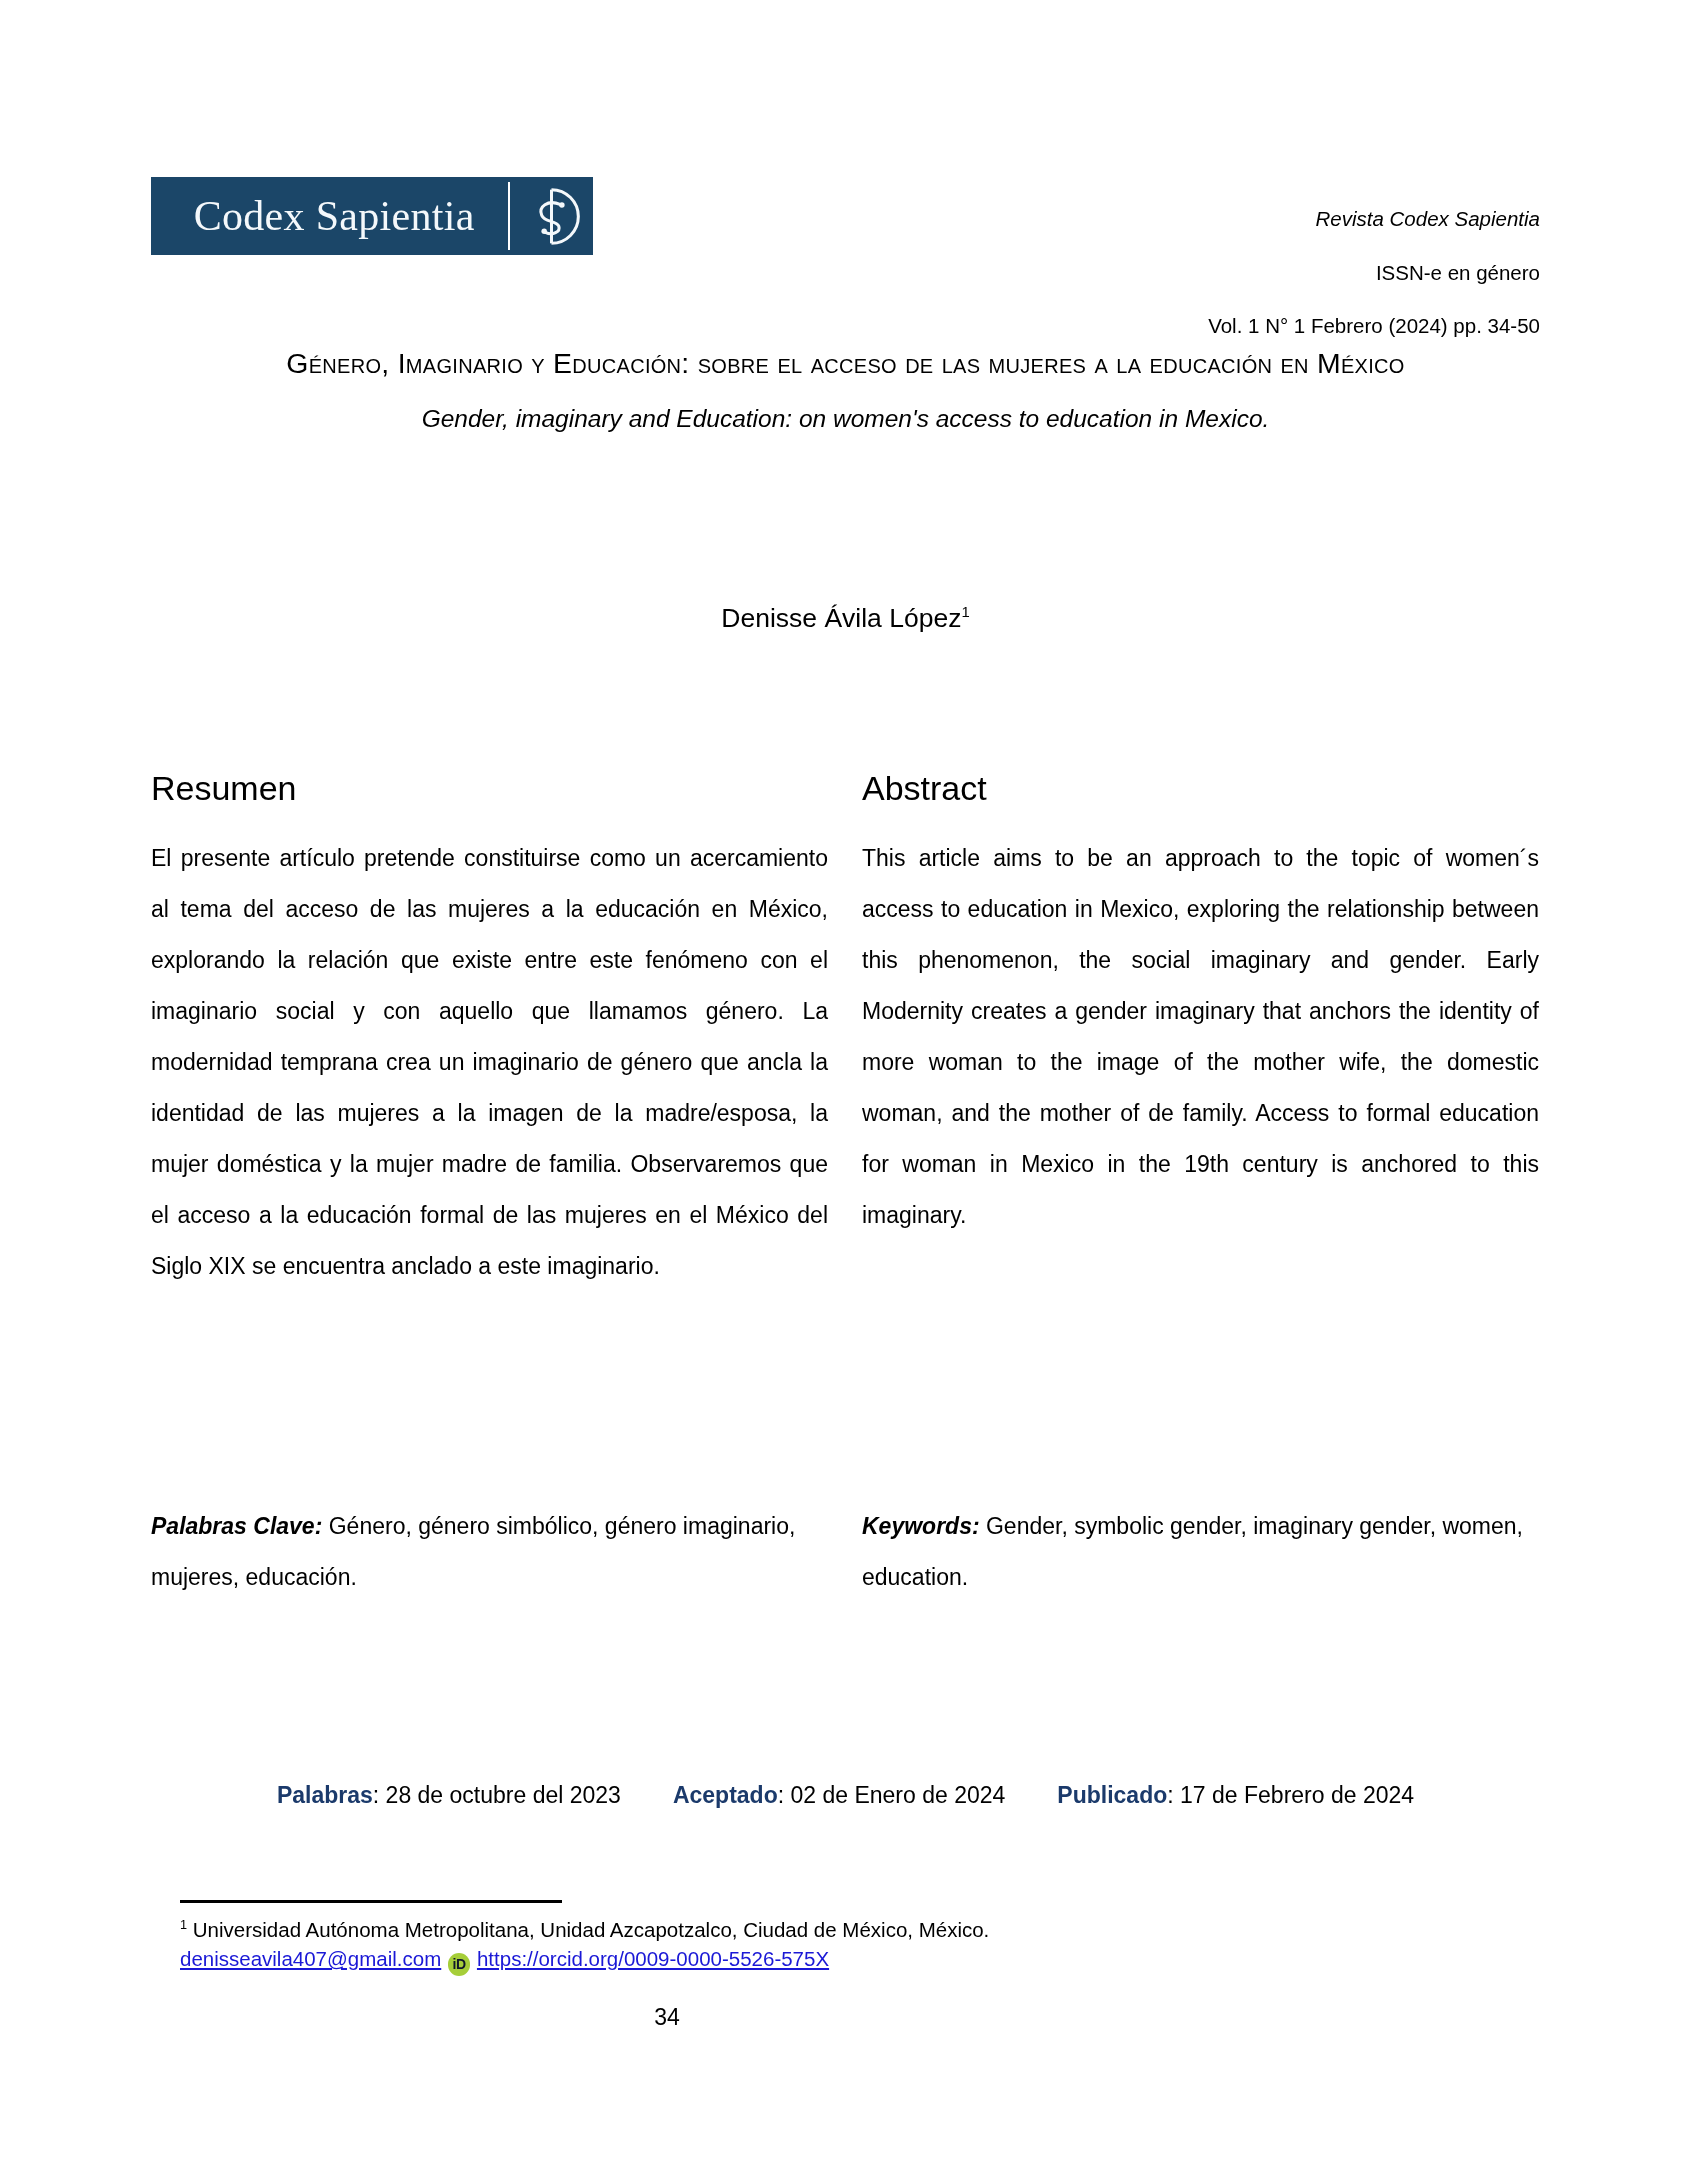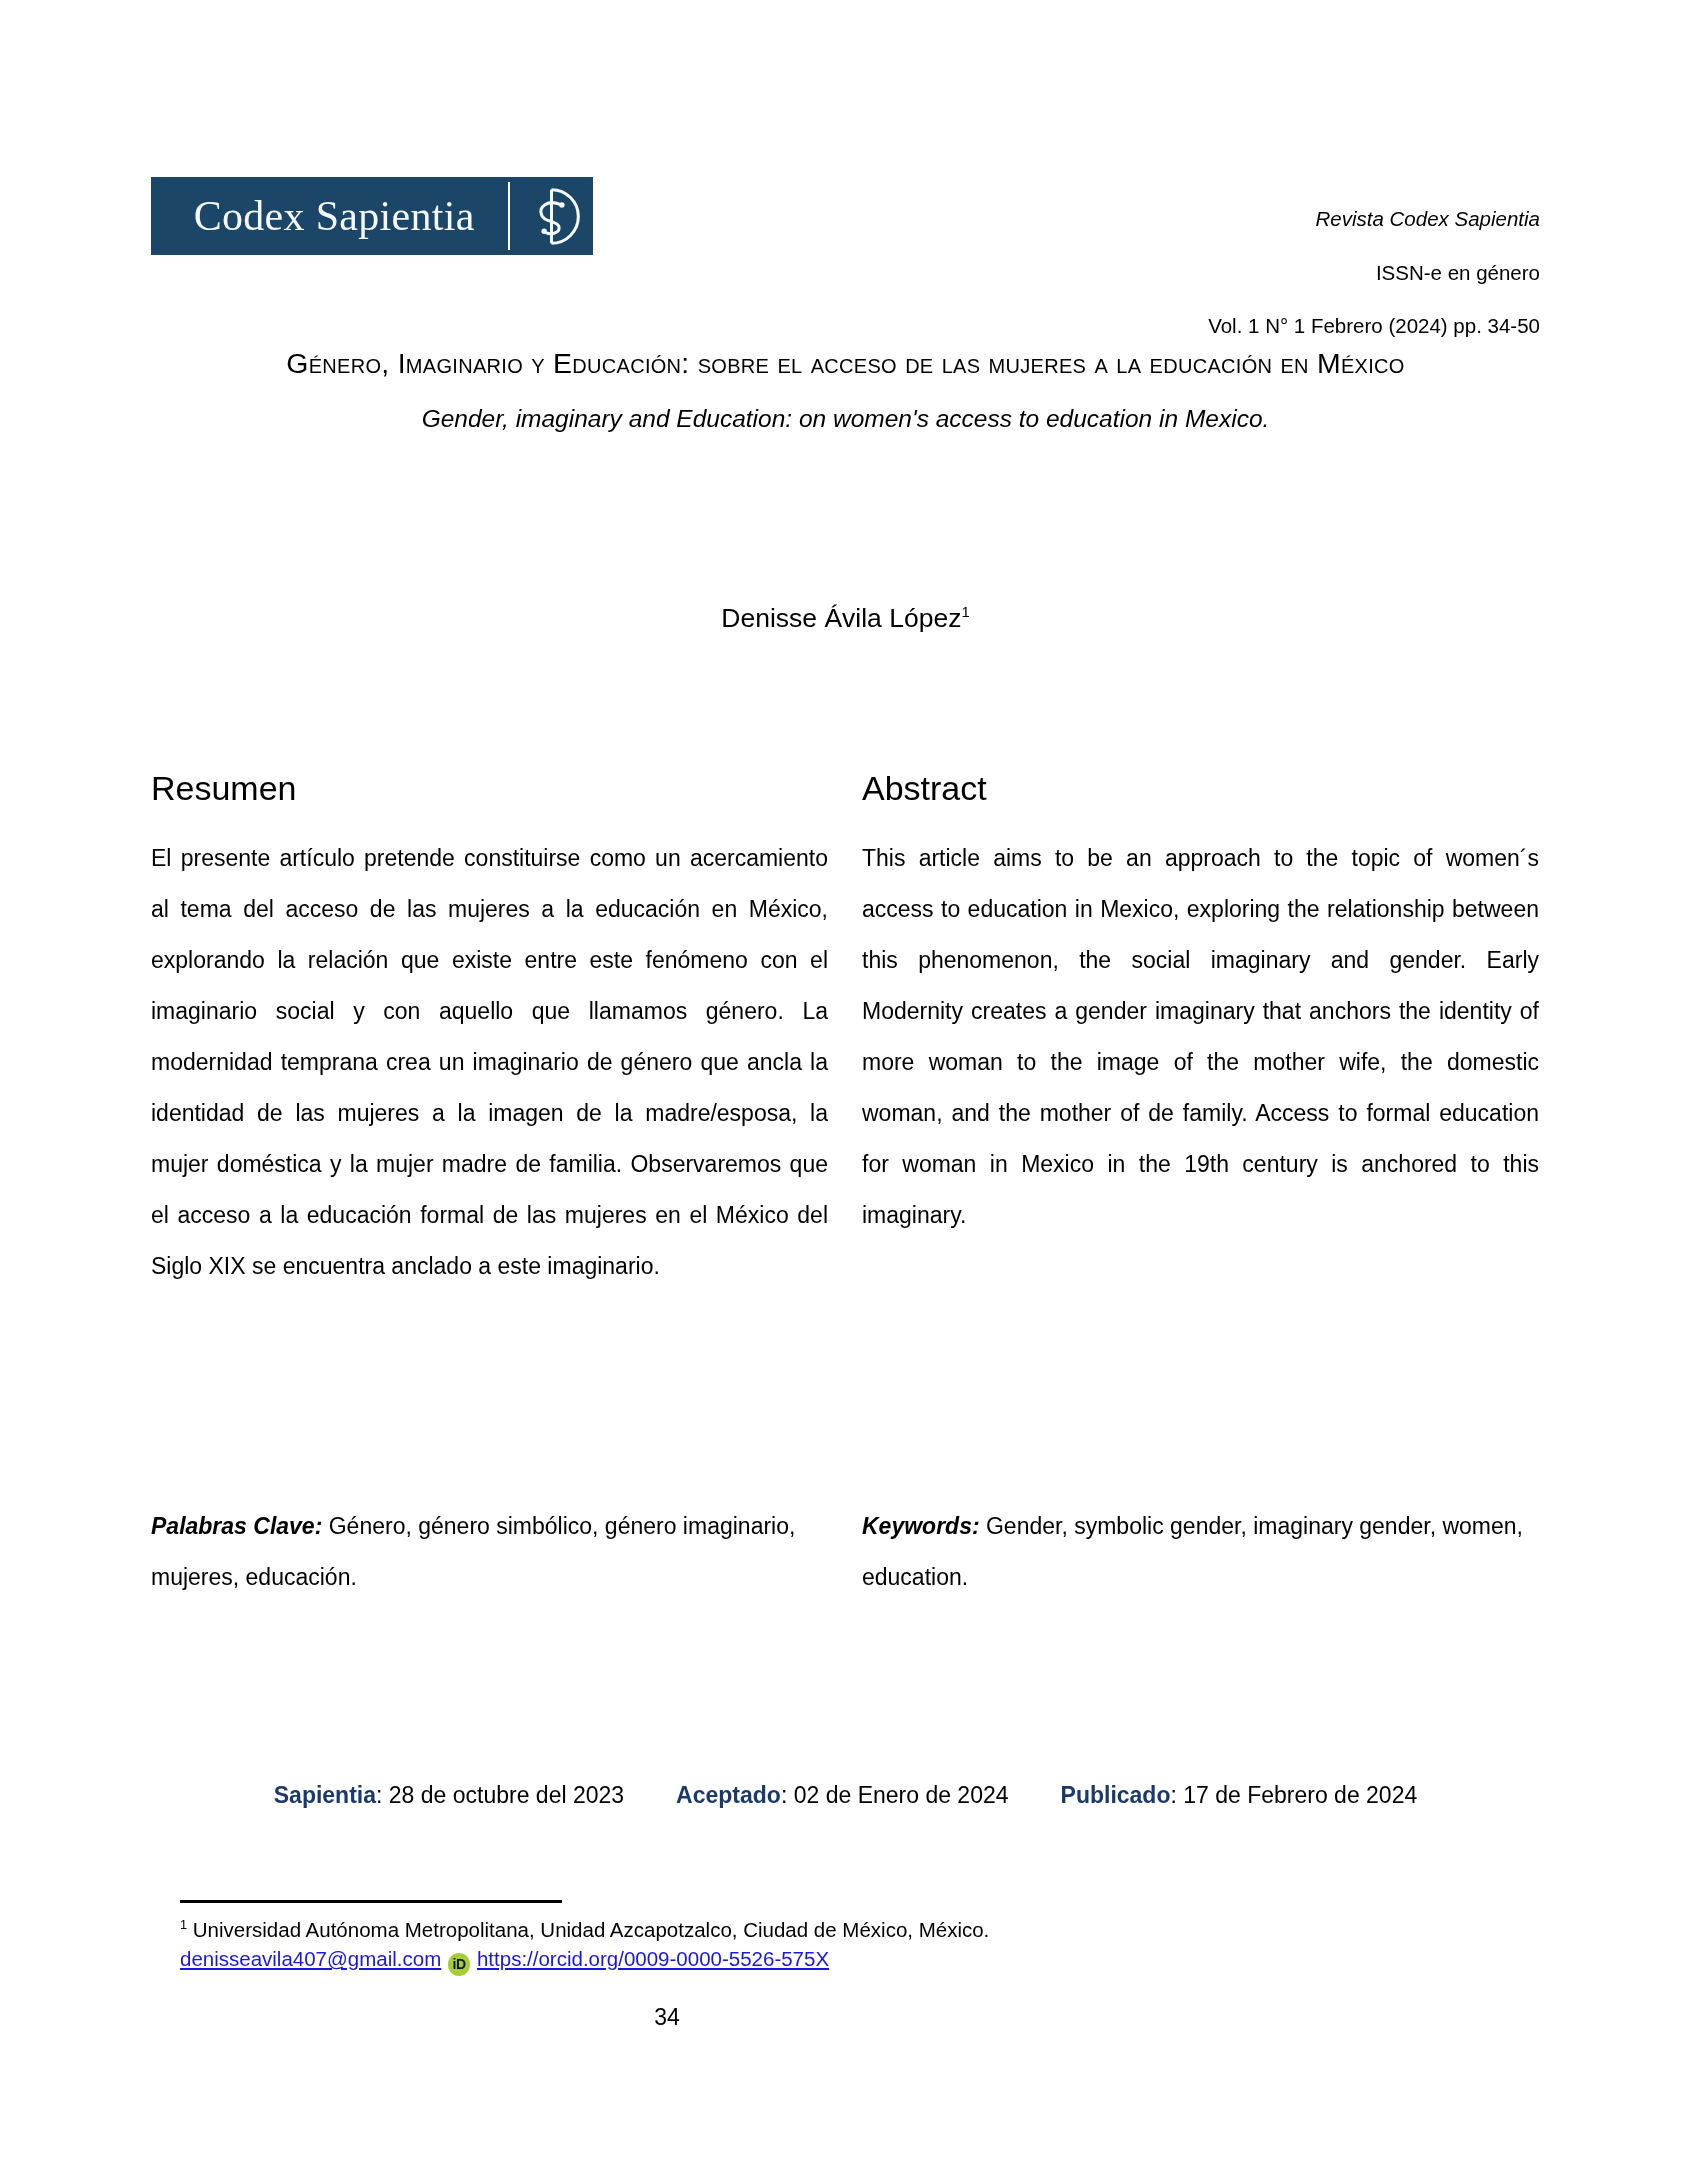"Sapientia" span.date-label { text: Sapientia -> Palabras }
